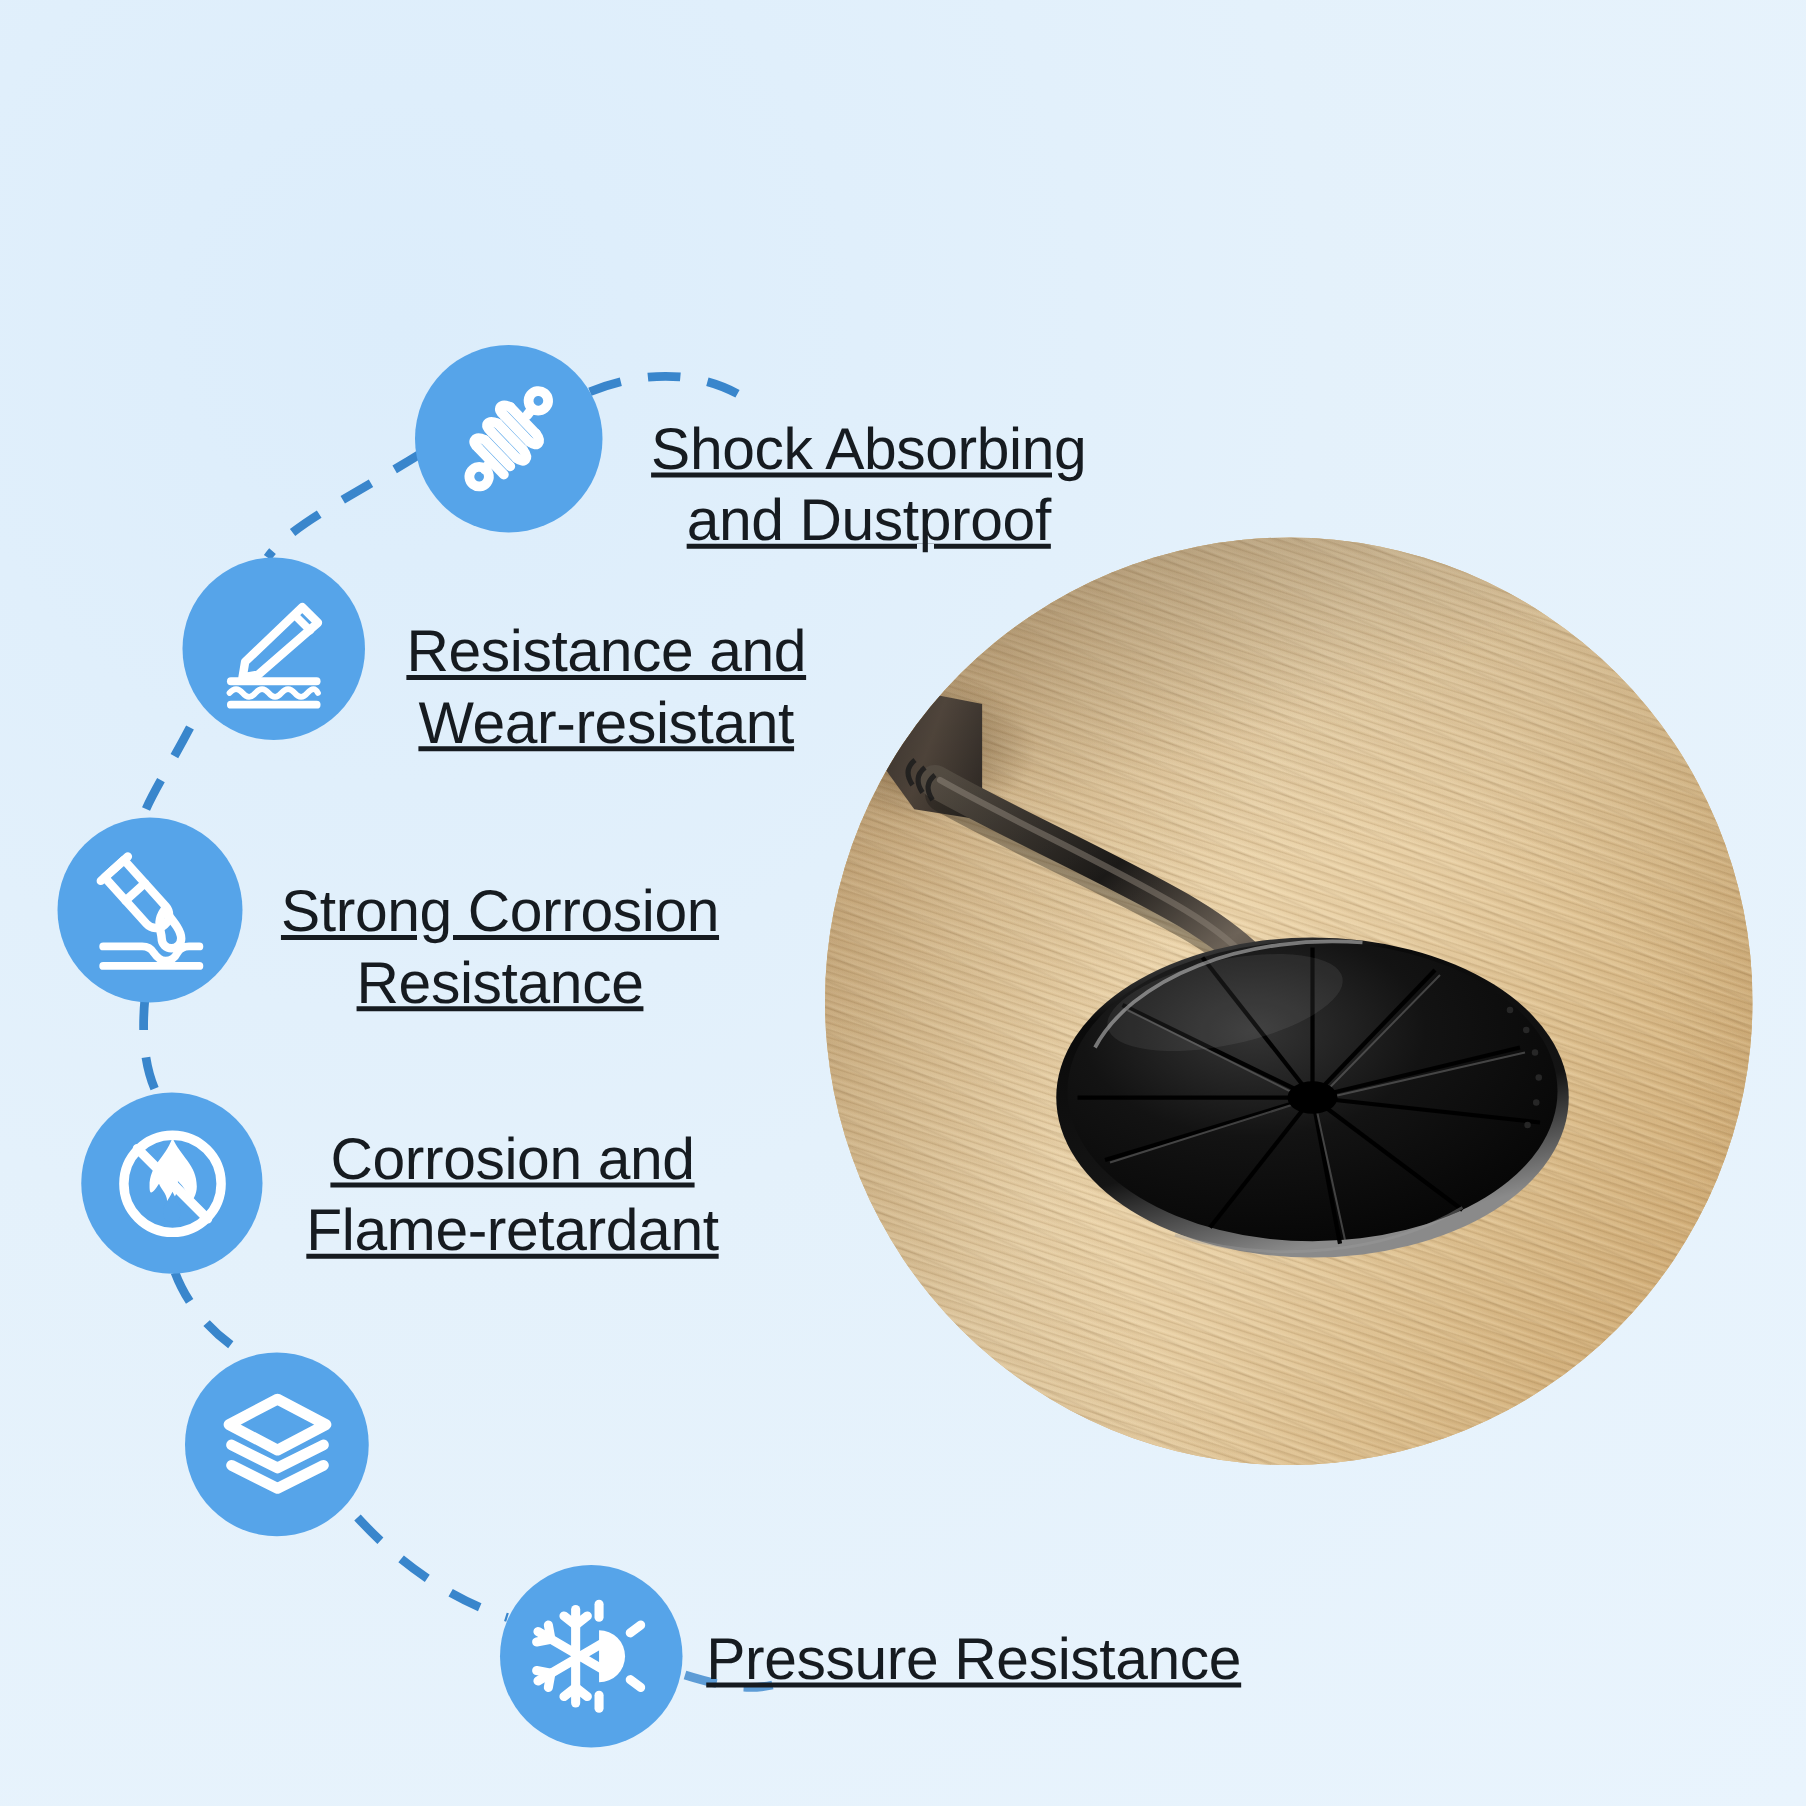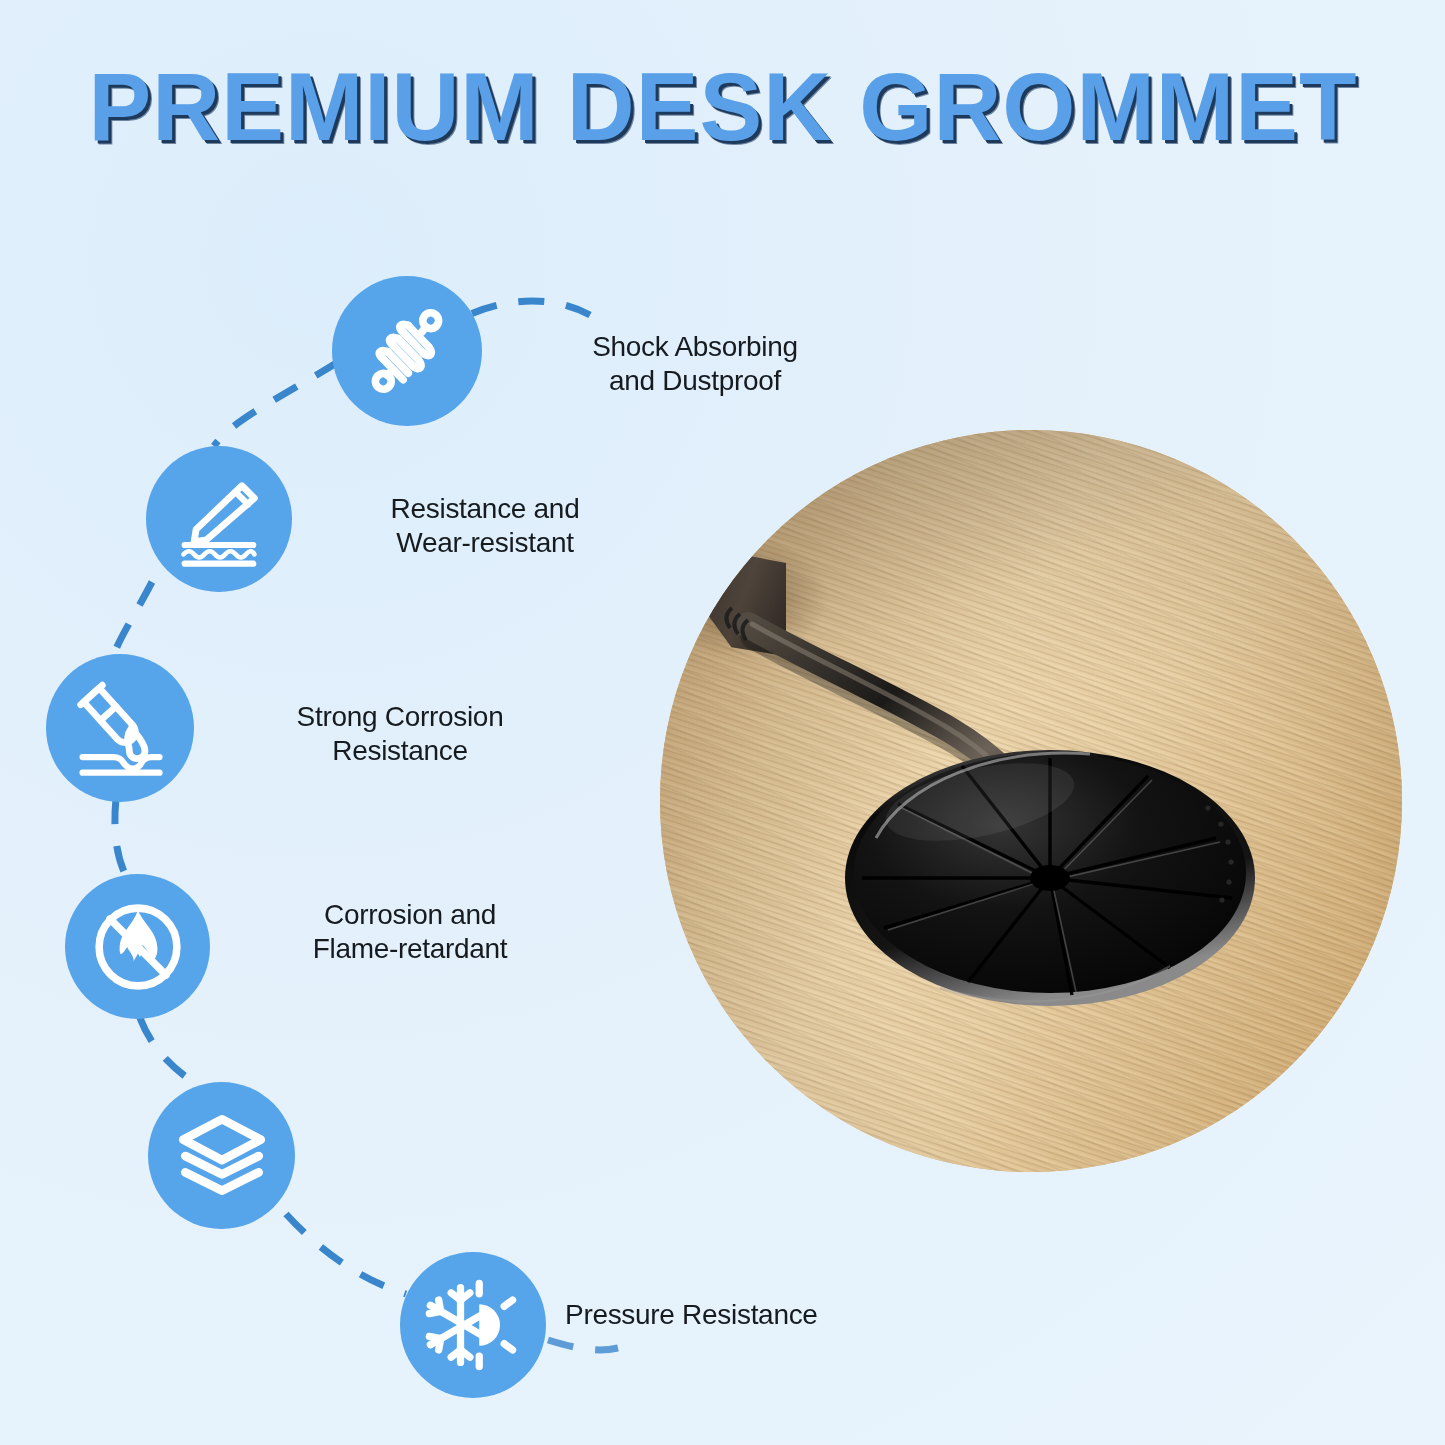"PREMIUM DESK GROMMET" div { html: <div> <span>PREMIUM DESK GROMMET</span> </div> -> none }
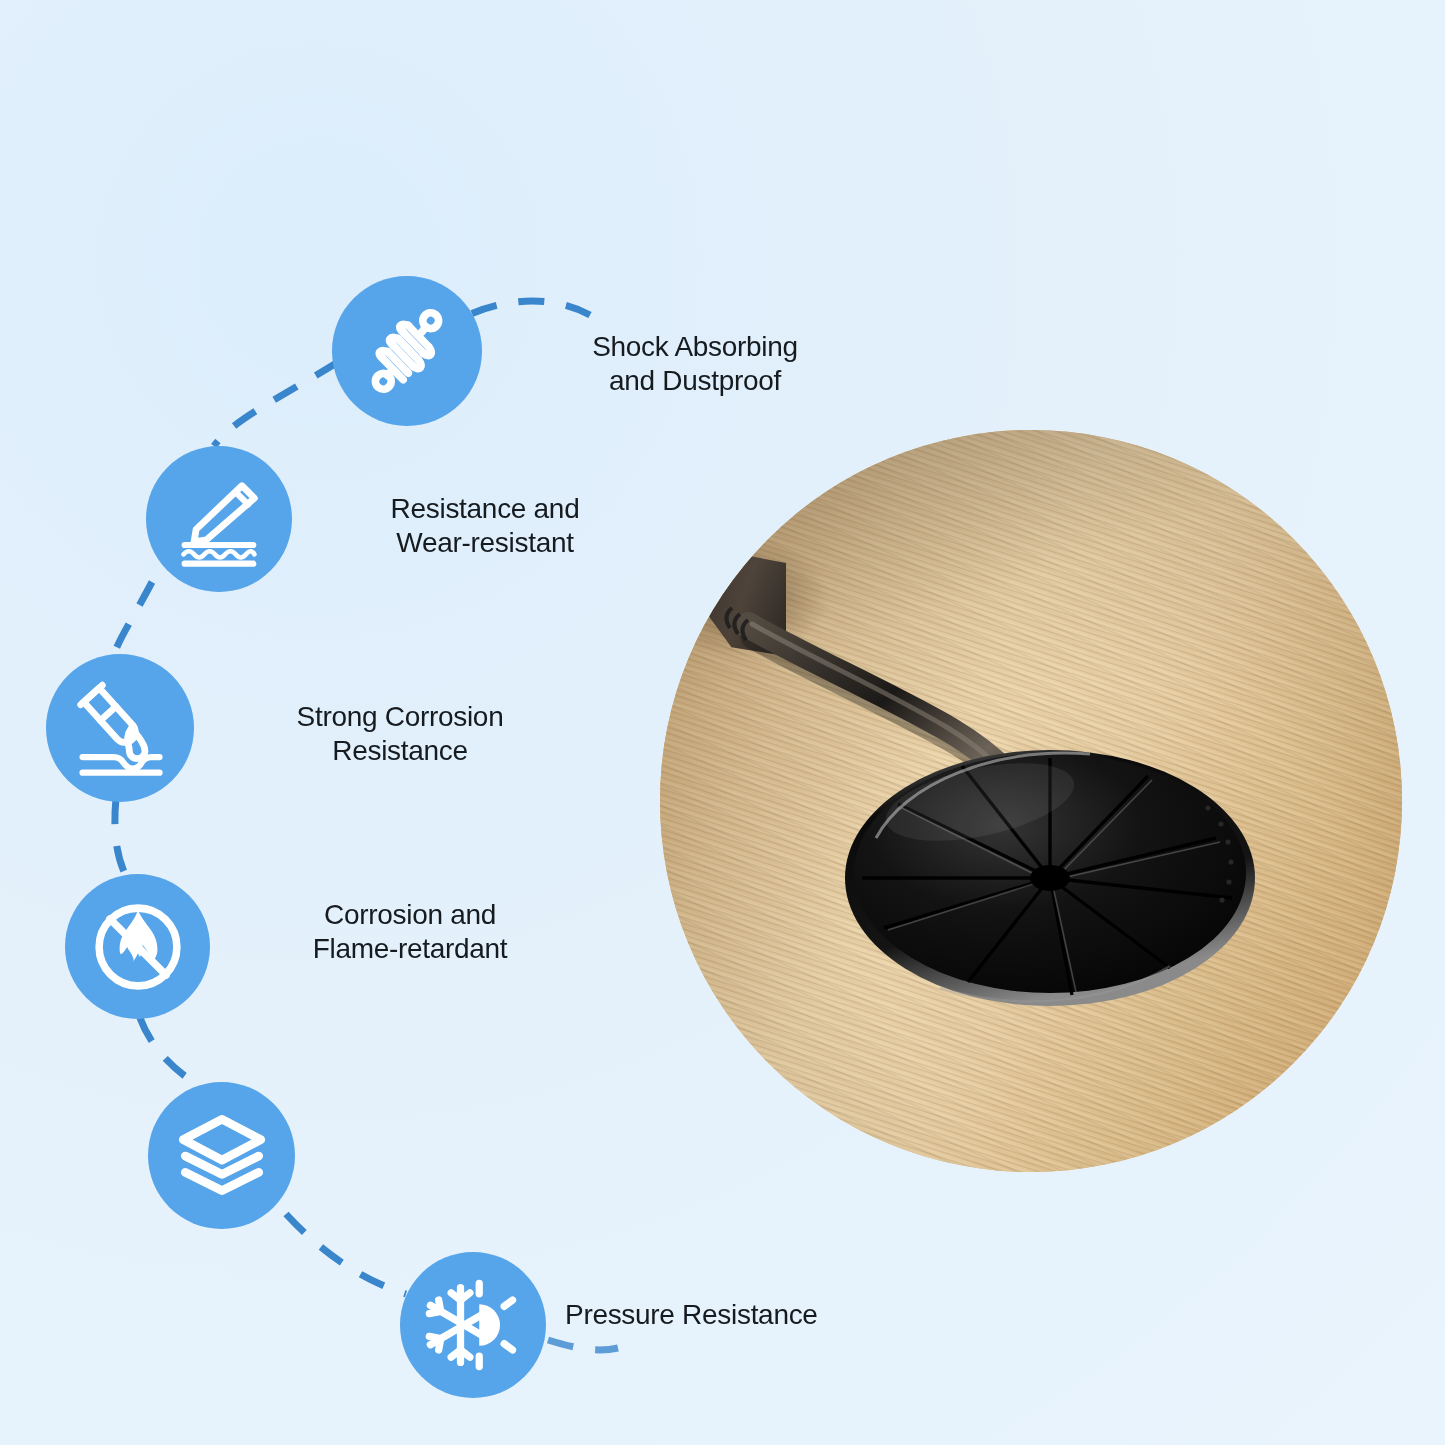"Shock Absorbing" .feature-label { font-size: 28px -> 47px; text-decoration: none -> underline }
